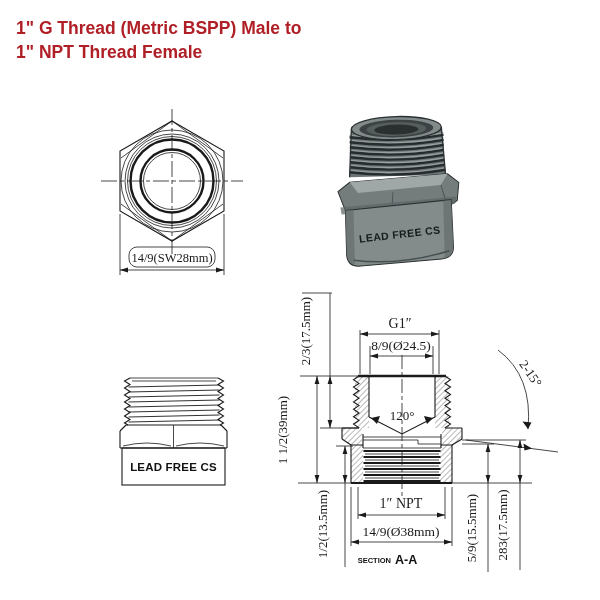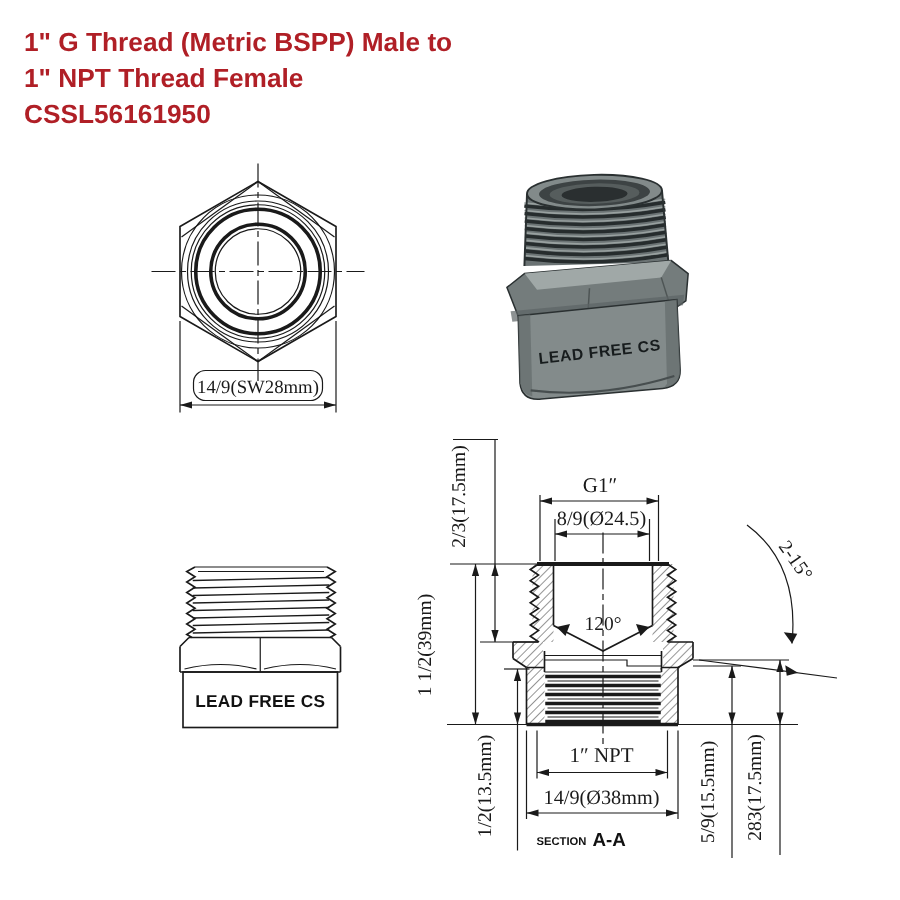"CSSL56161950" div { html: <div>CSSL56161950</div> -> none }
